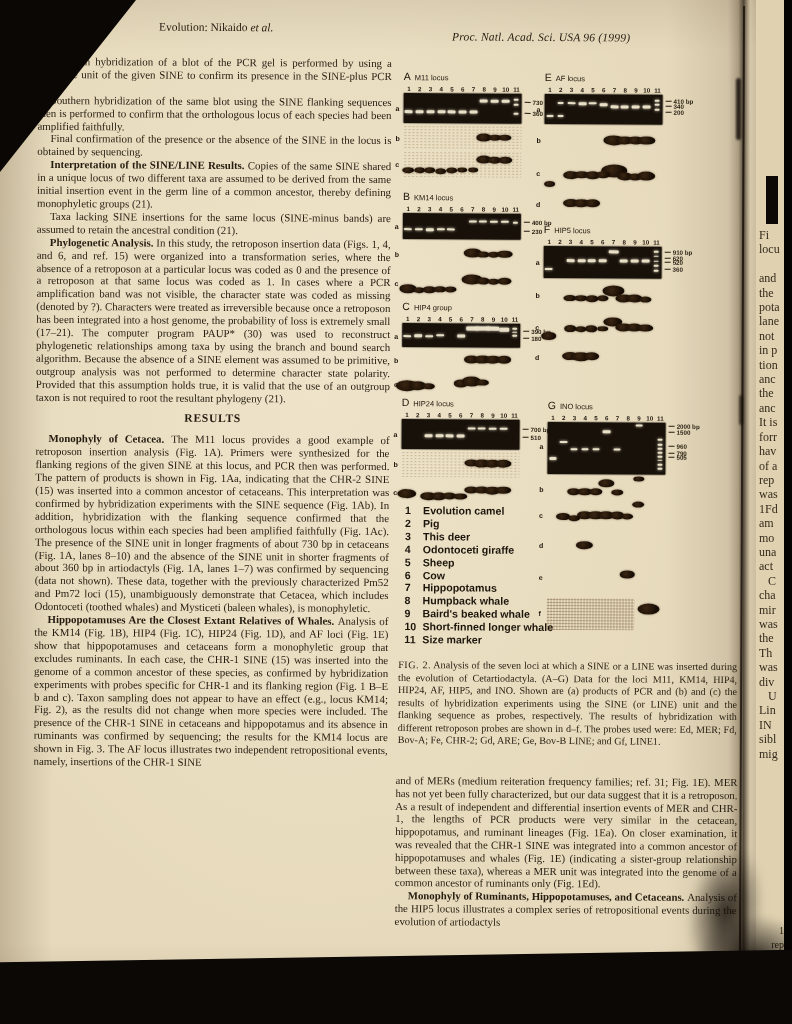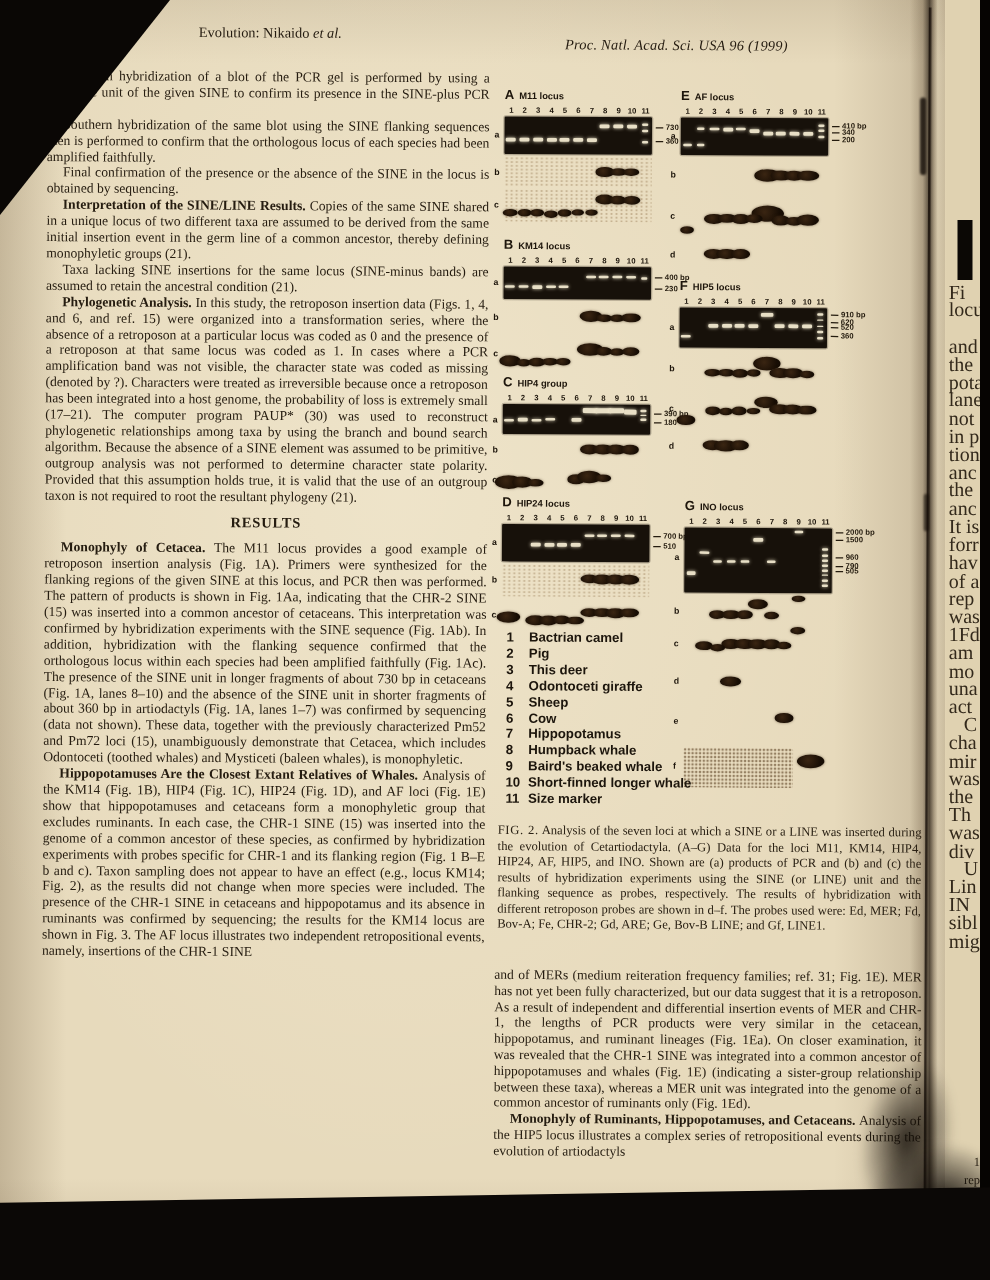"A M11 locus" .panel-title { font-weight: bold -> normal }
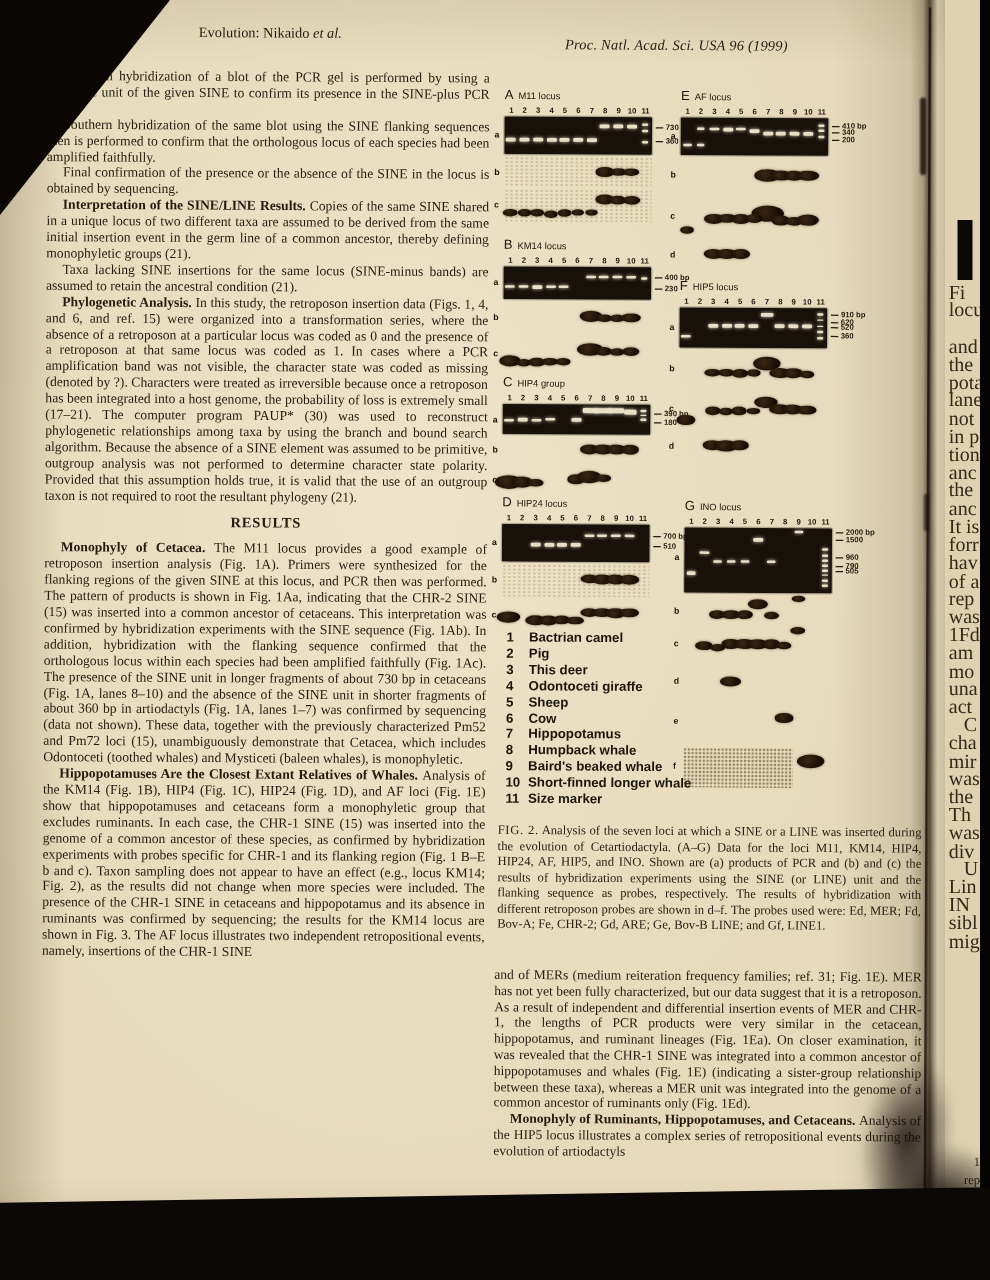"Fi" #sliver-frags { font-size: 16px -> 12px }
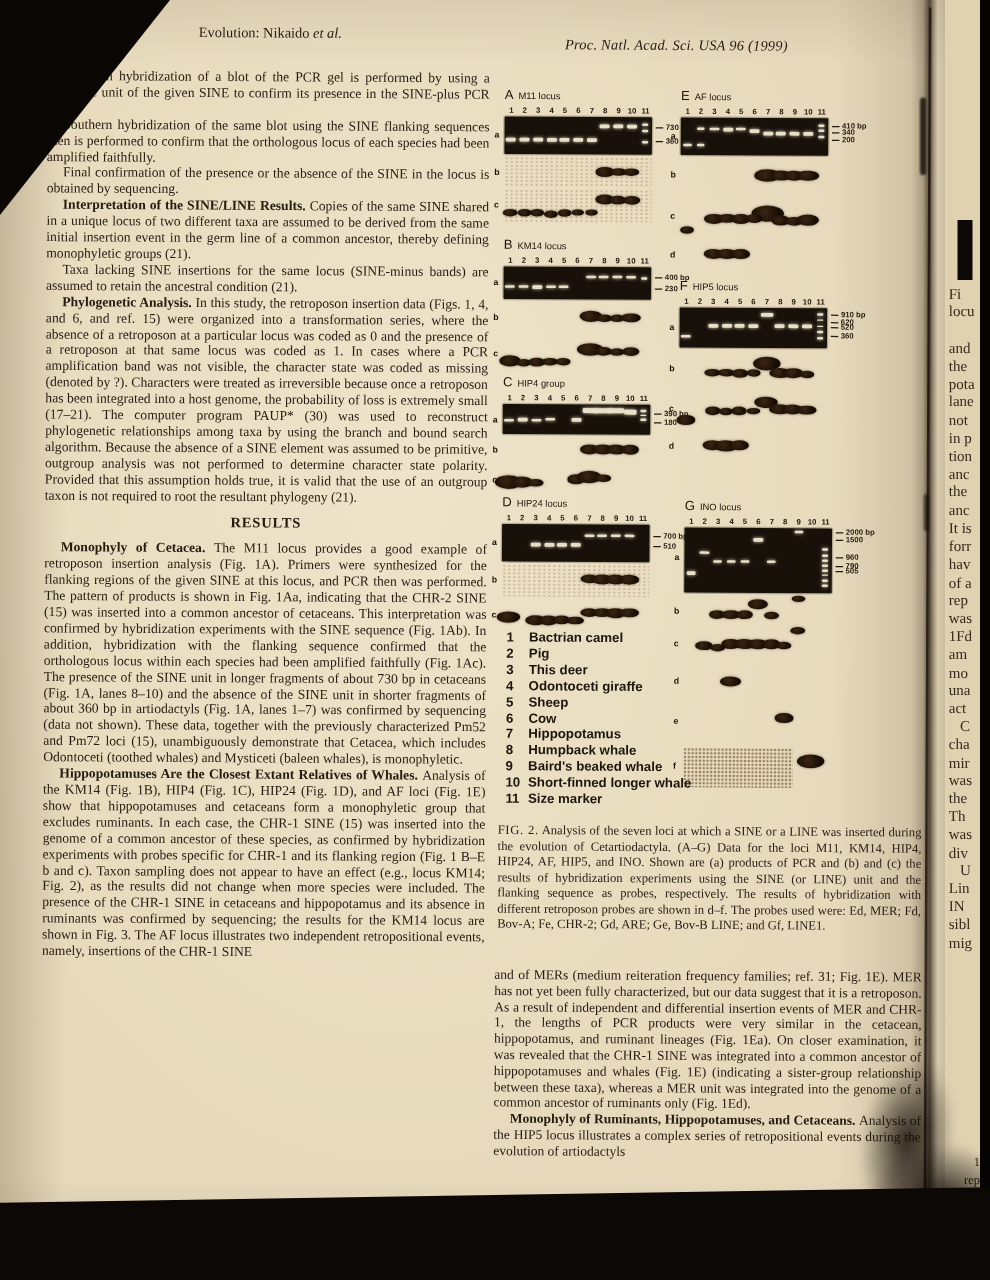"Bactrian camel" span { text: Bactrian -> Evolution }
